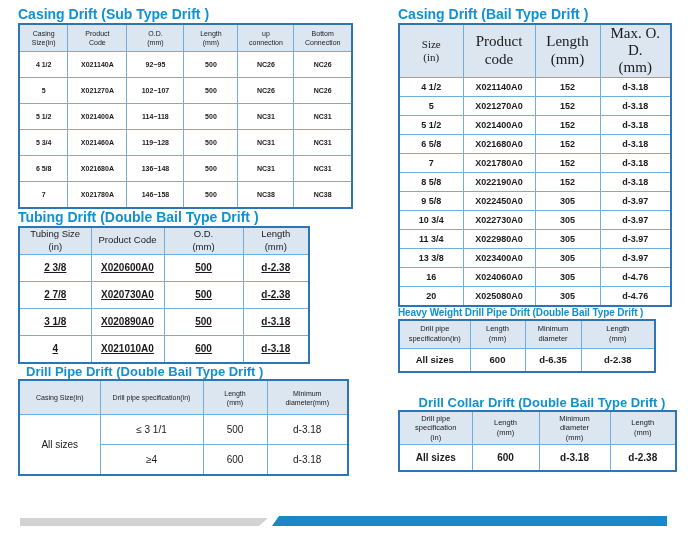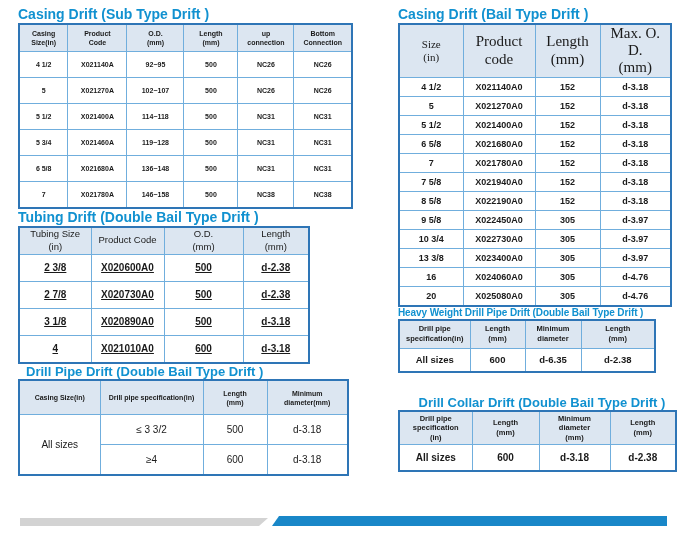"7 5/8" tr { html: <tr> <td>7 5/8</td> <td>X021940A0</td> <td>152</td> <td>d-3.18</td> </tr> -> none }
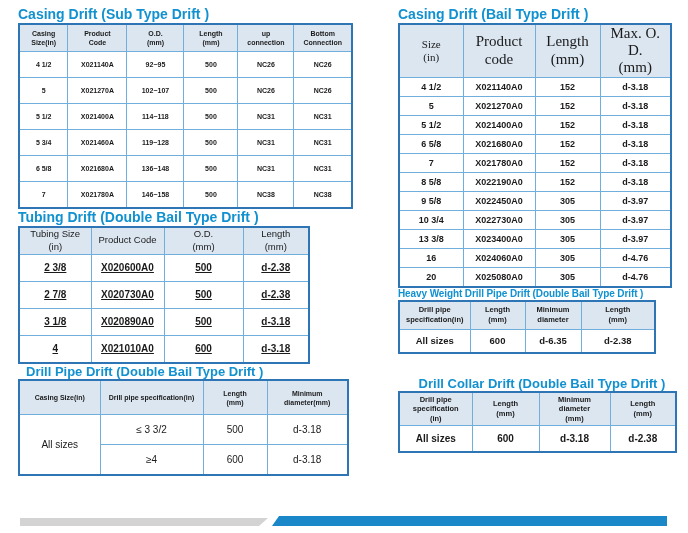"11 3/4" tr { html: none -> <tr> <td>11 3/4</td> <td>X022980A0</td> <td>305</td> <td>d-3.97</td> </tr> }
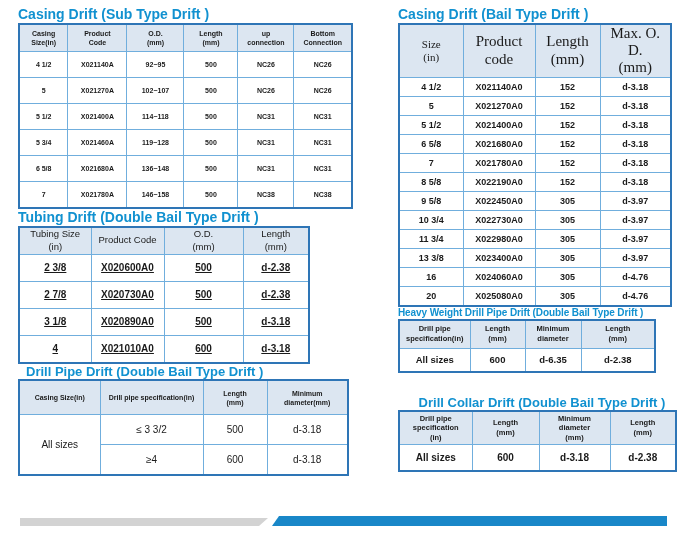"Drill pipe" .tbl th { font-weight: bold -> normal }
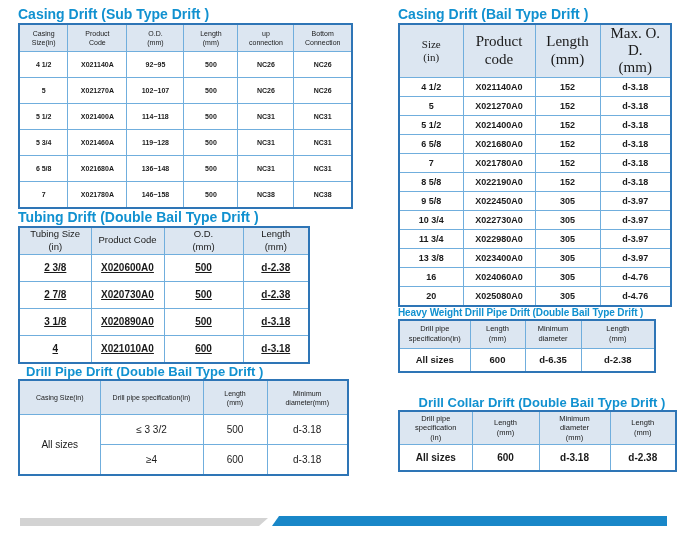"≤ 3 3/2" td { text: 3/2 -> 1/1 }
